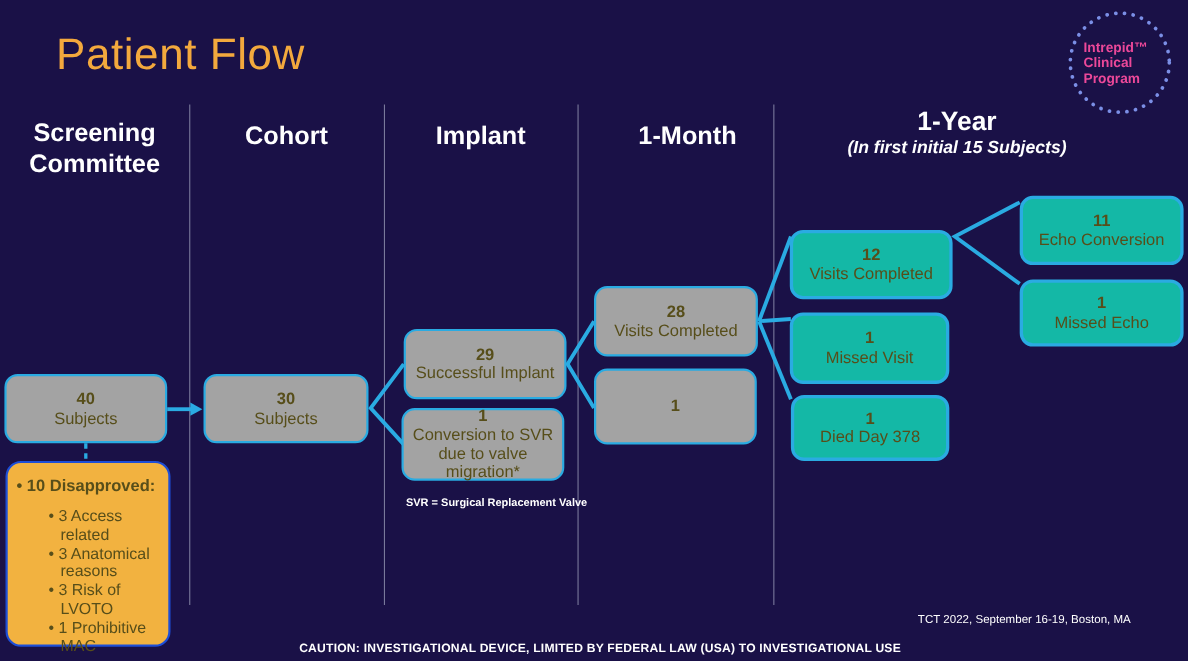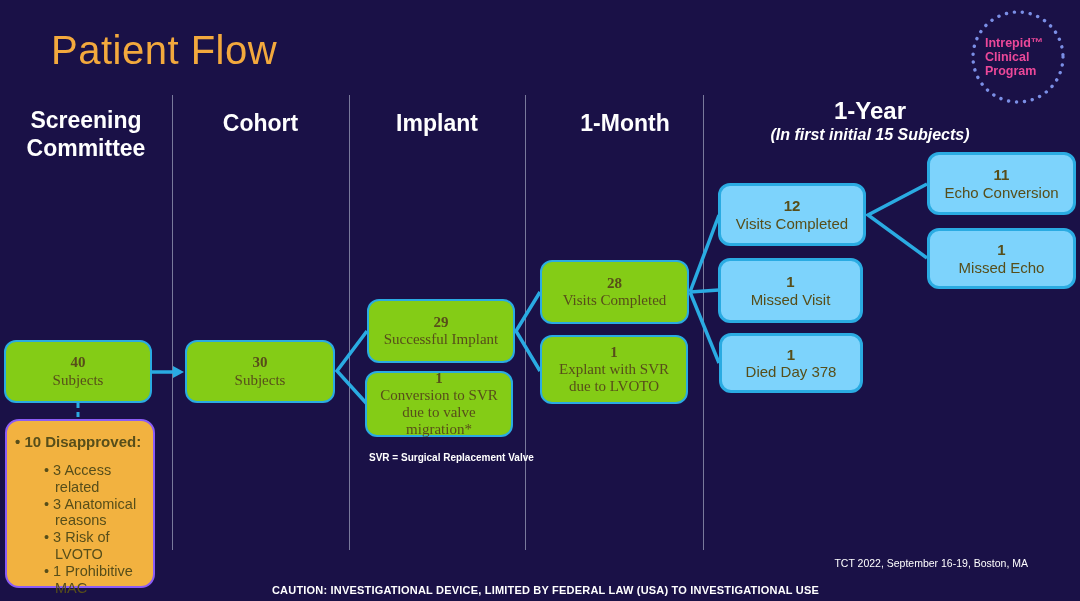"11" .fbox.white { background: #7dd3fc -> #14b8a6; margin-top: none -> 26px }
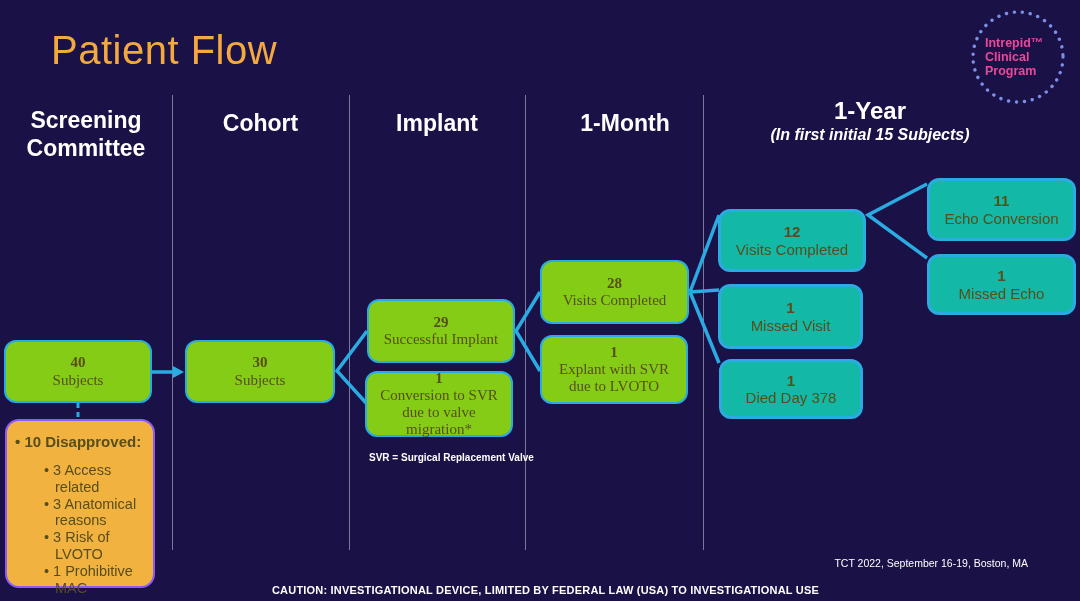"28" .fbox.orange { background: #84cc16 -> #a3a3a3; font-family: Liberation Serif, serif -> none }
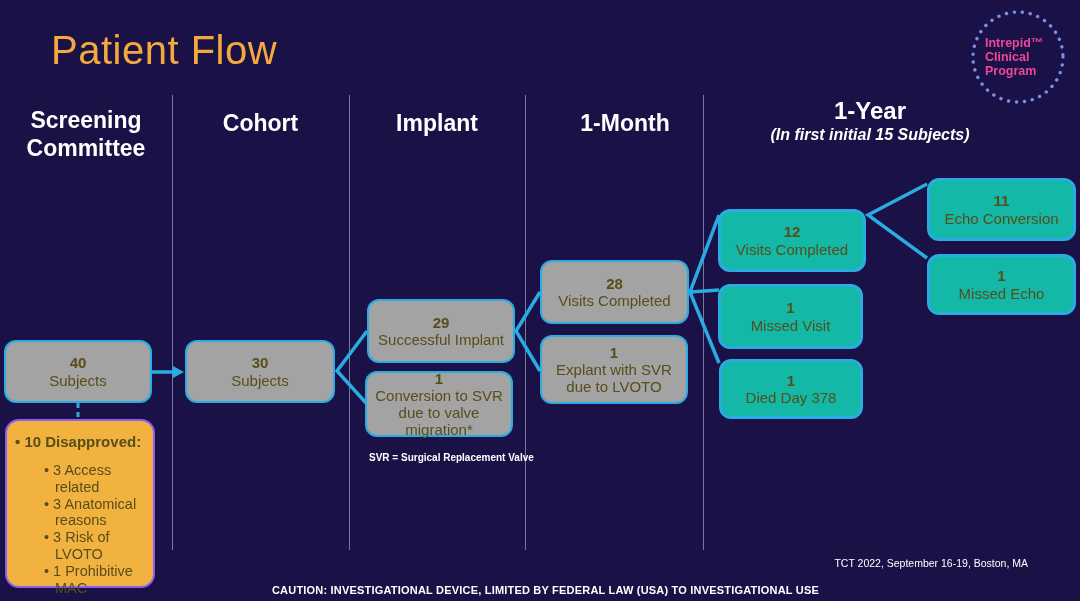"Explant with SVR due to" span { html: <span>Explant with SVR due to LVOTO</span> -> none }
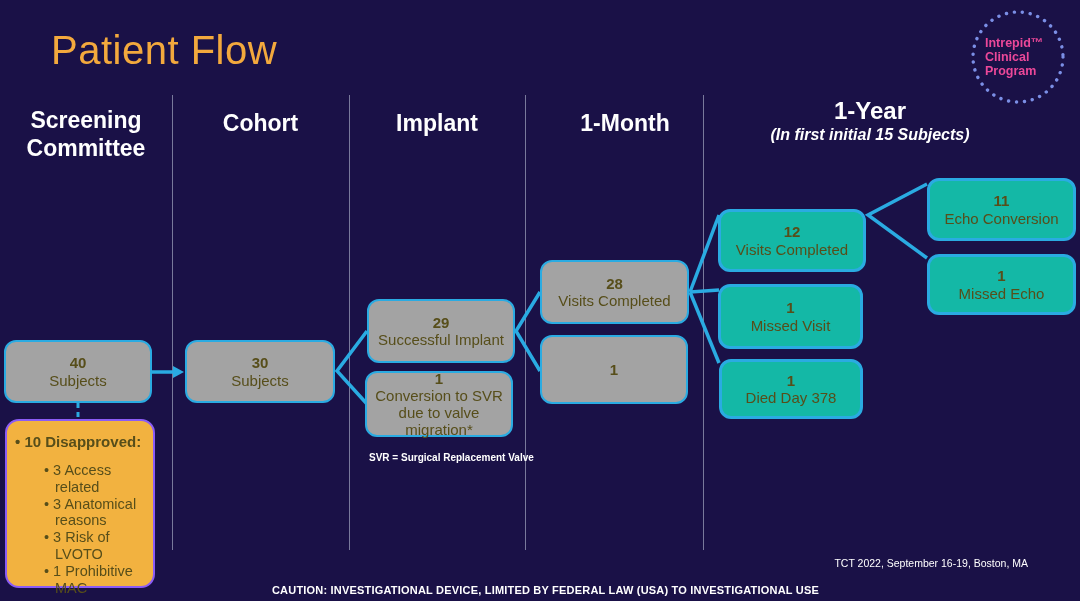"10 Disapproved:" .listbox { border: 2px solid #8b5cf6 -> 2px solid #1d4ed8 }
